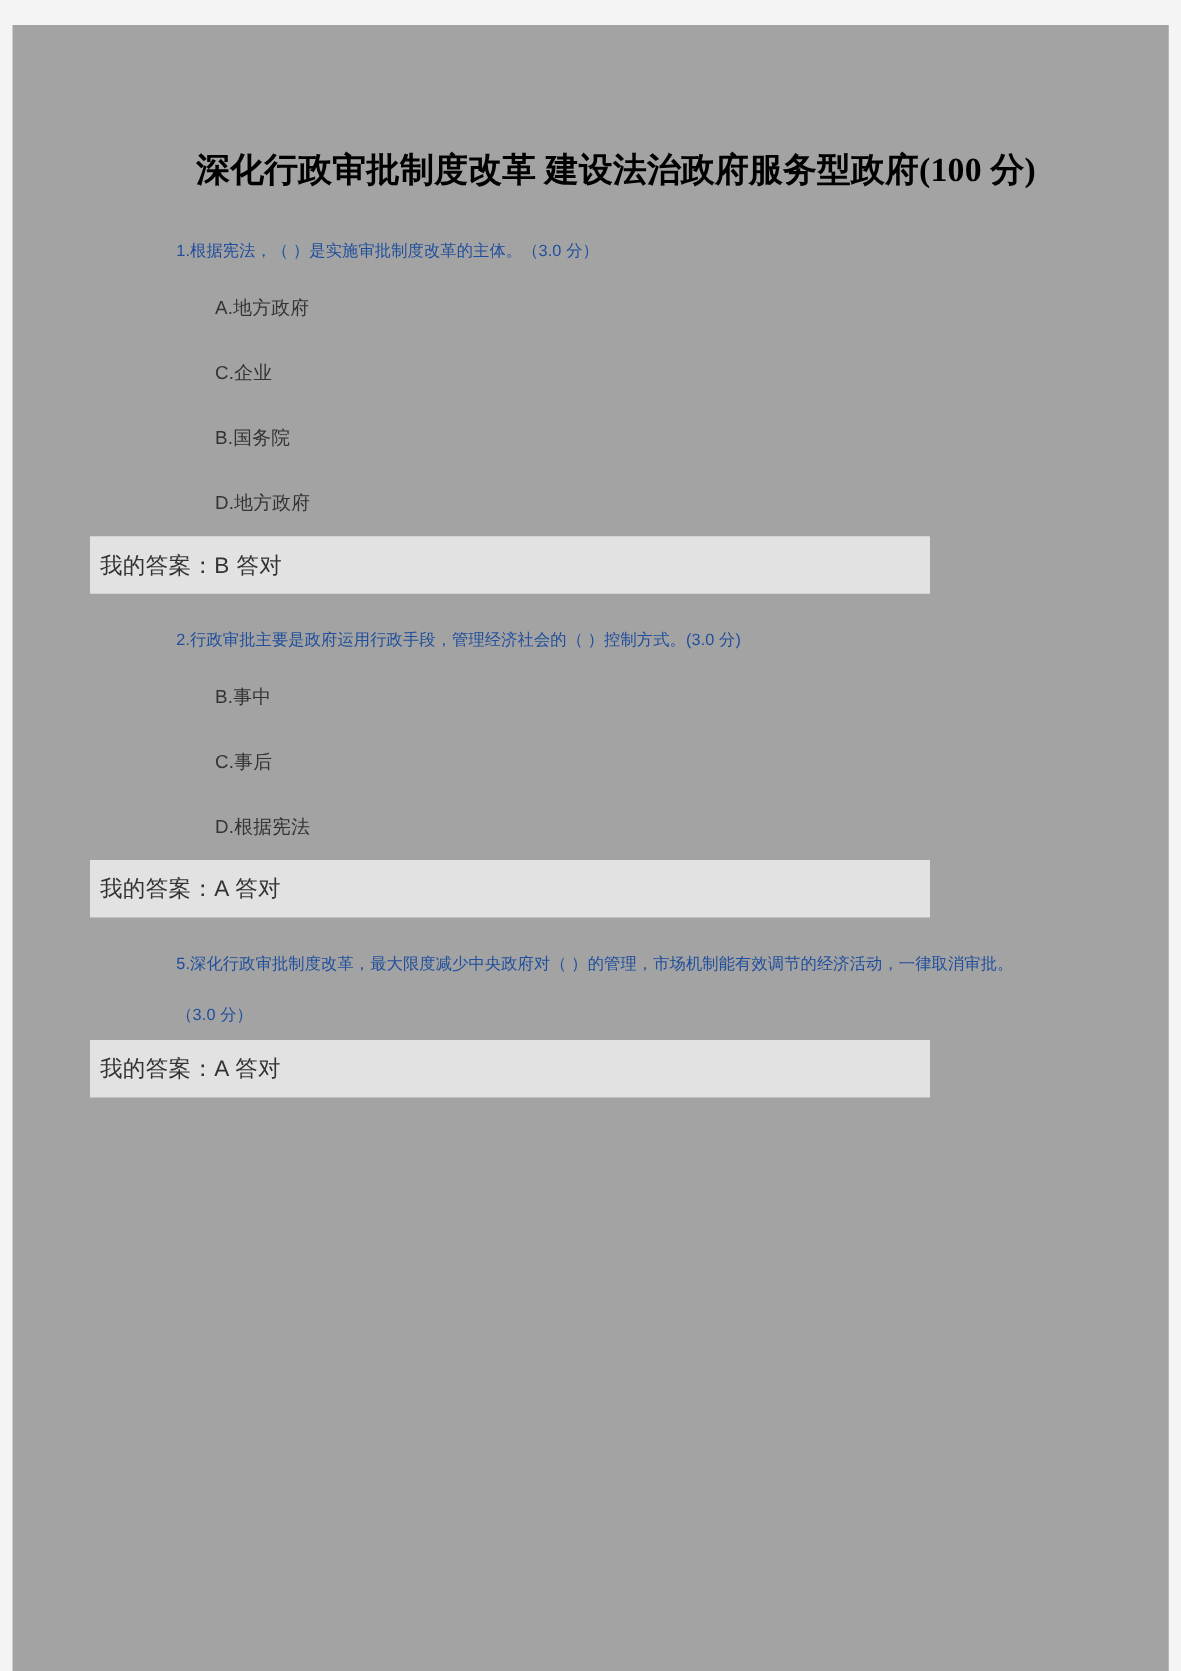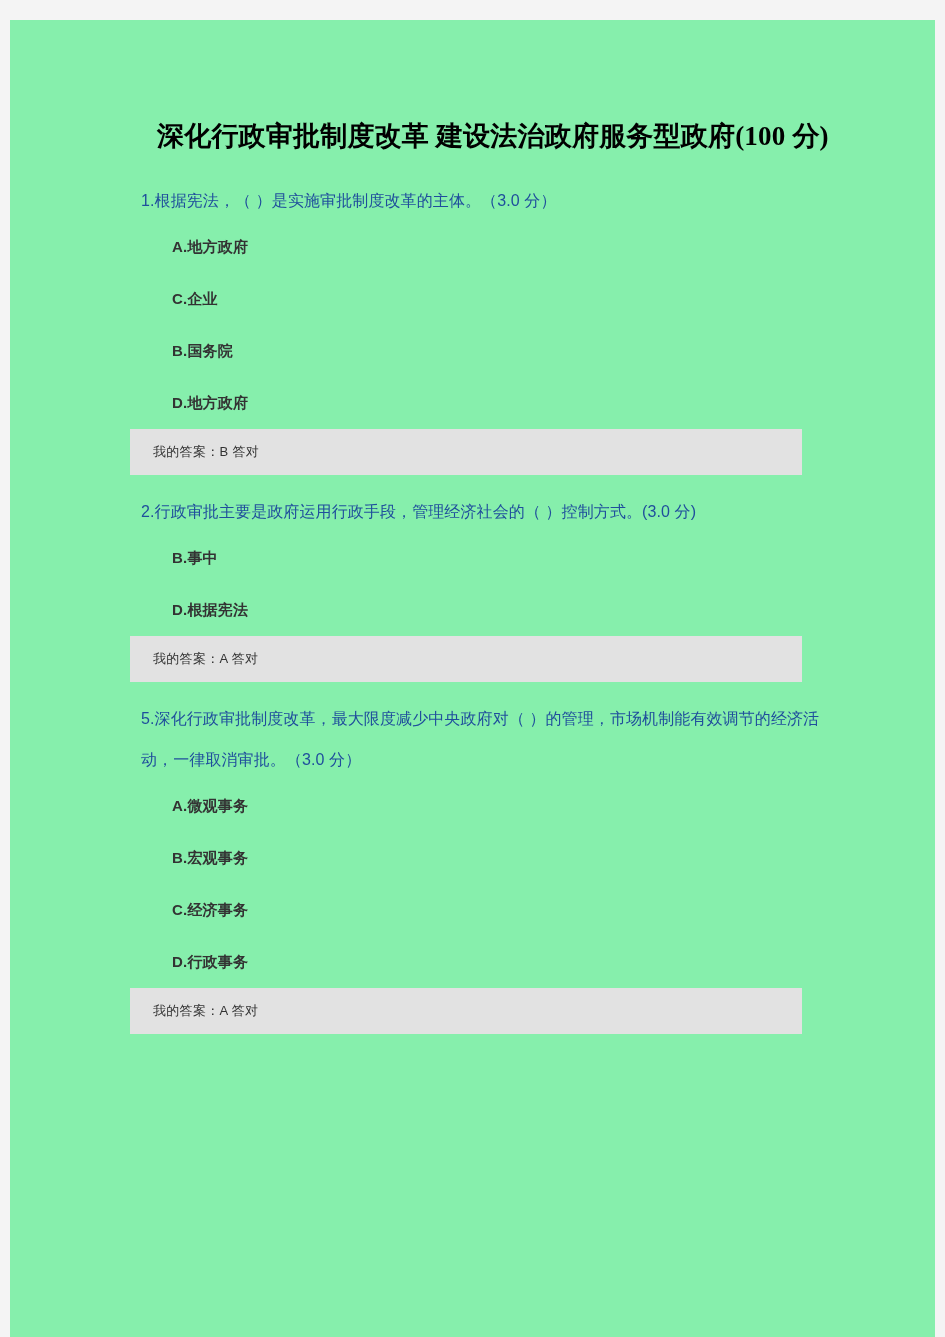"深化行政审批制度改革 建设法治政府服务型政府(100 分)" .page-sheet { background: #86efac -> #a3a3a3 }
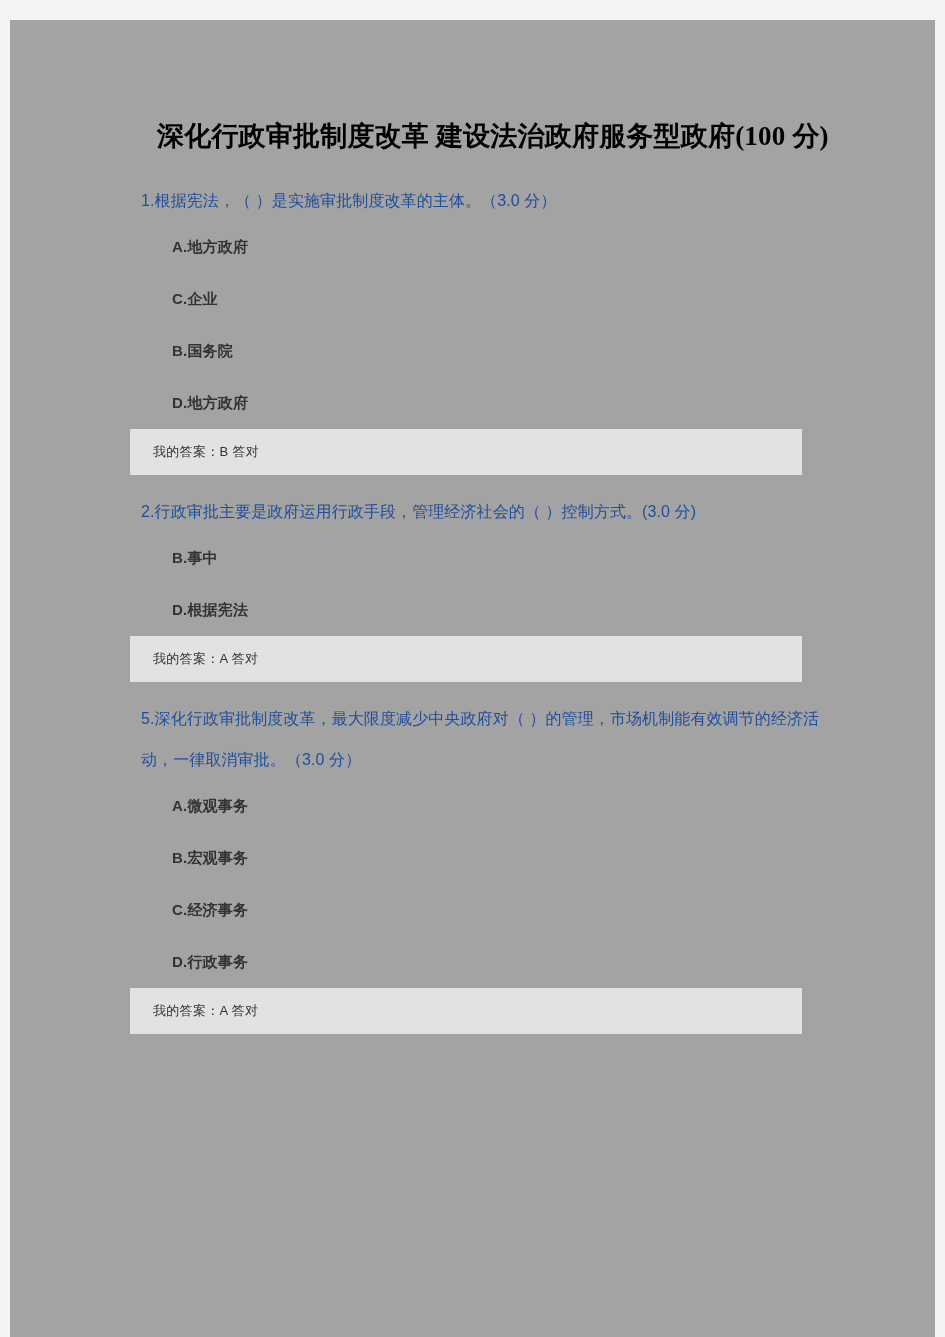"1.根据宪法，（ ）是实施审批制度改革的主体。（3.0 分）" .question-text { font-size: 16px -> 13px }
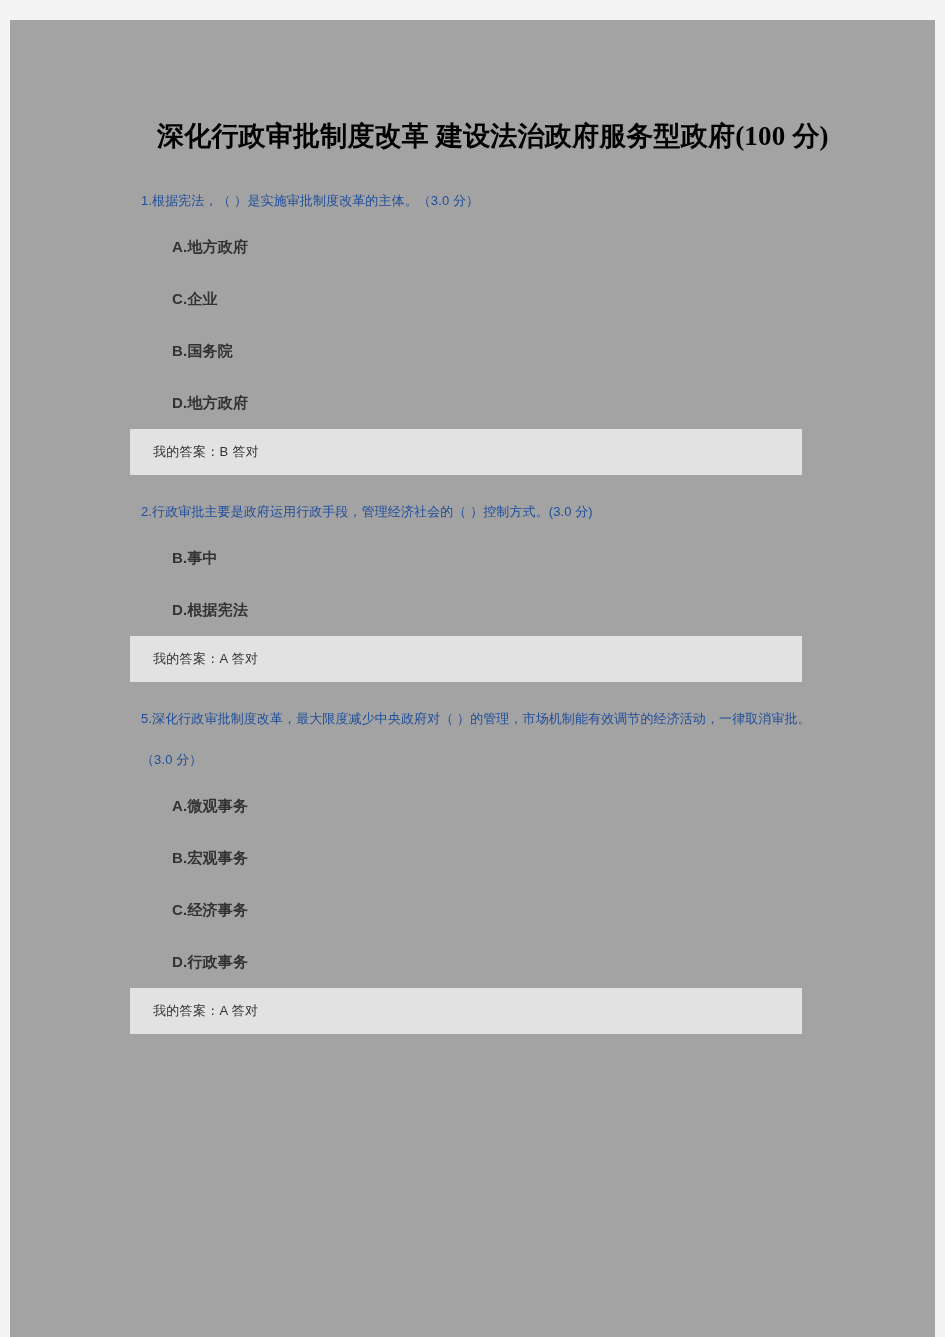"A.地方政府" .options-list { font-weight: bold -> none }
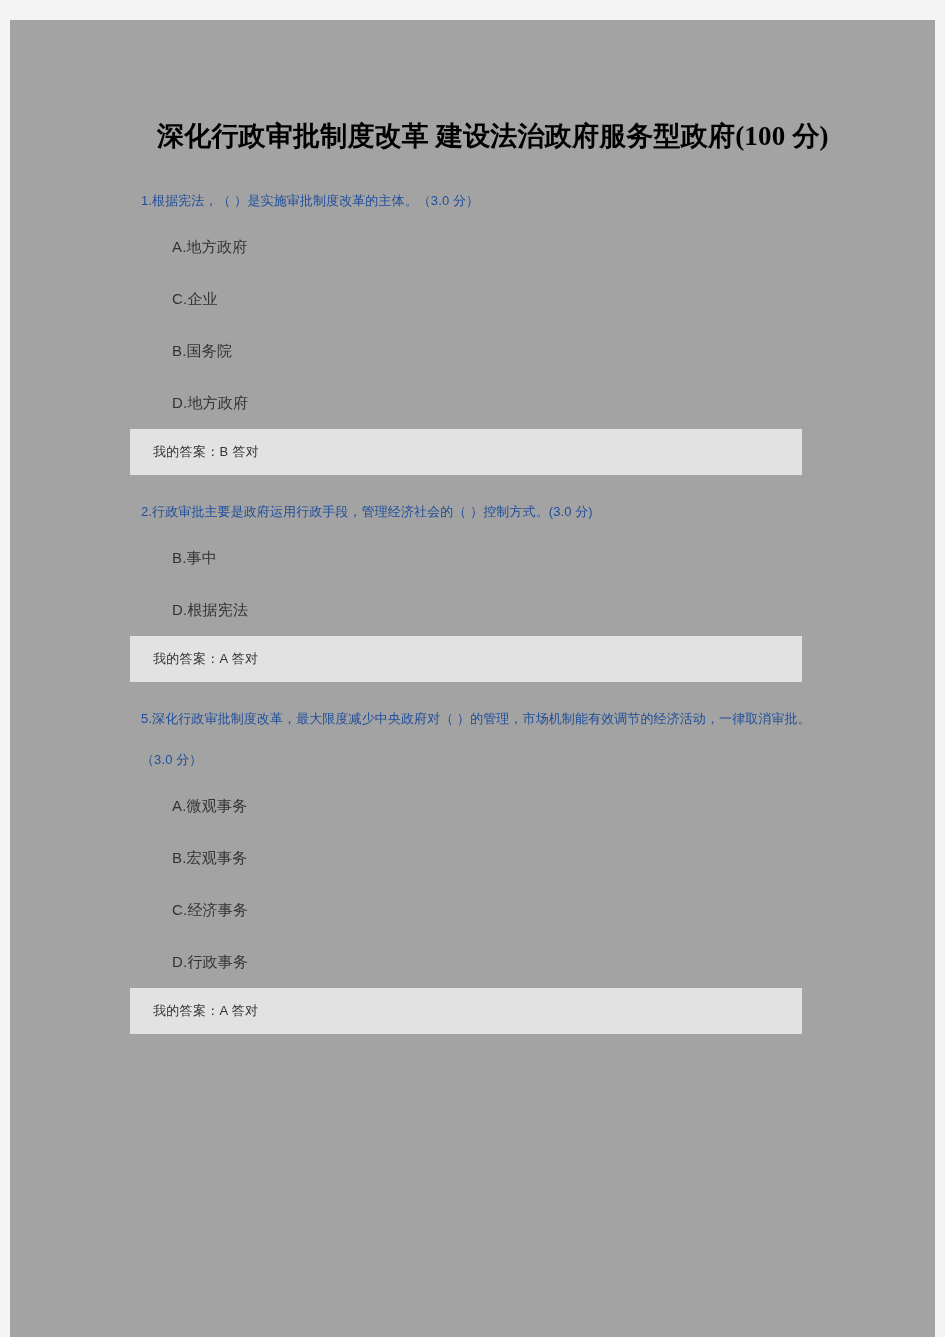"我的答案：B 答对" .answer-bar { font-size: 13px -> 18px; margin-left: 120px -> 62px; padding-left: 23px -> 8px }
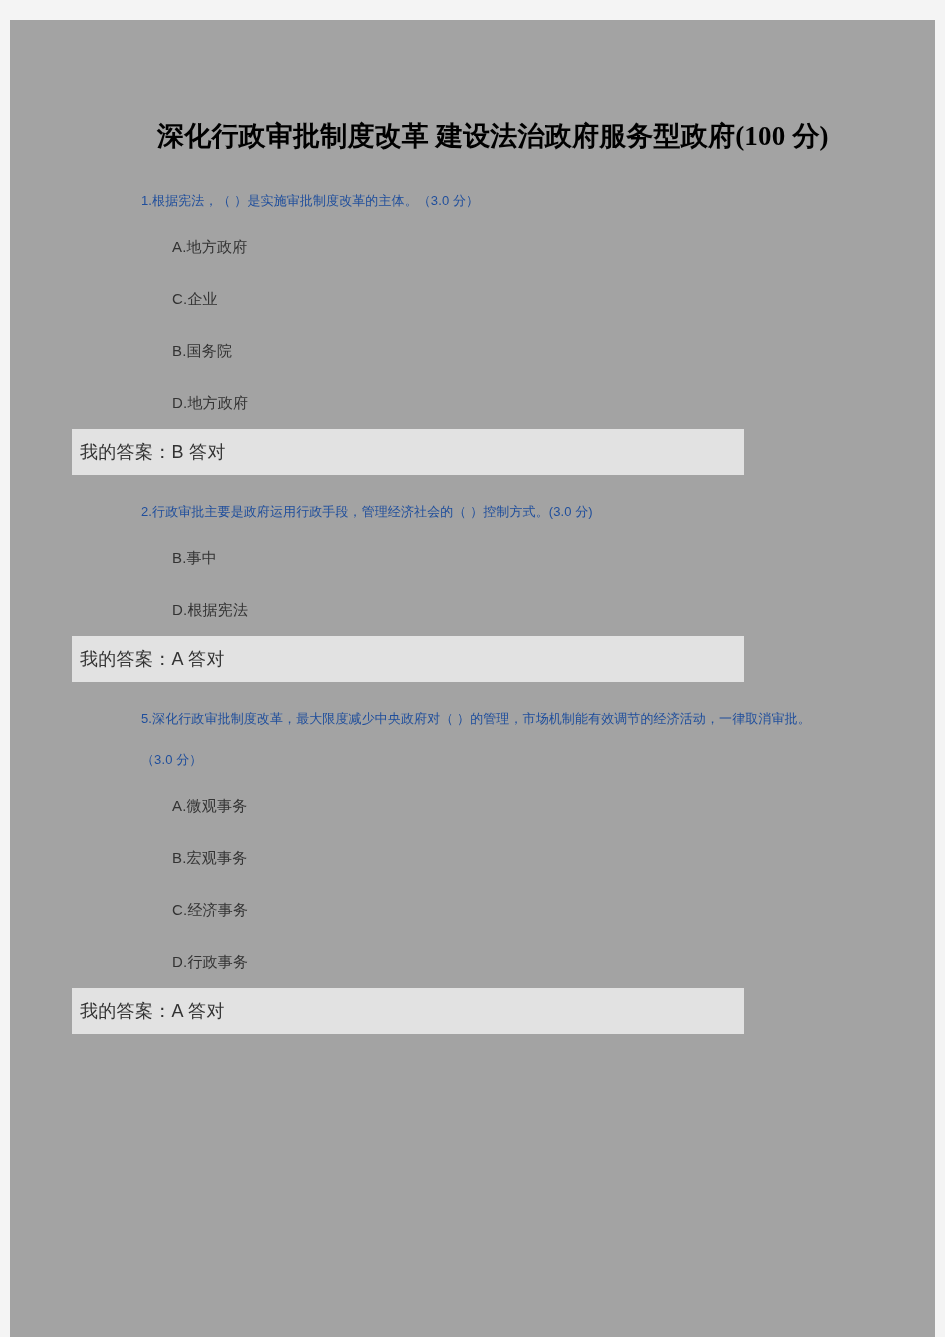"C.事后" li.option-item { html: none -> <li>C.事后</li> }
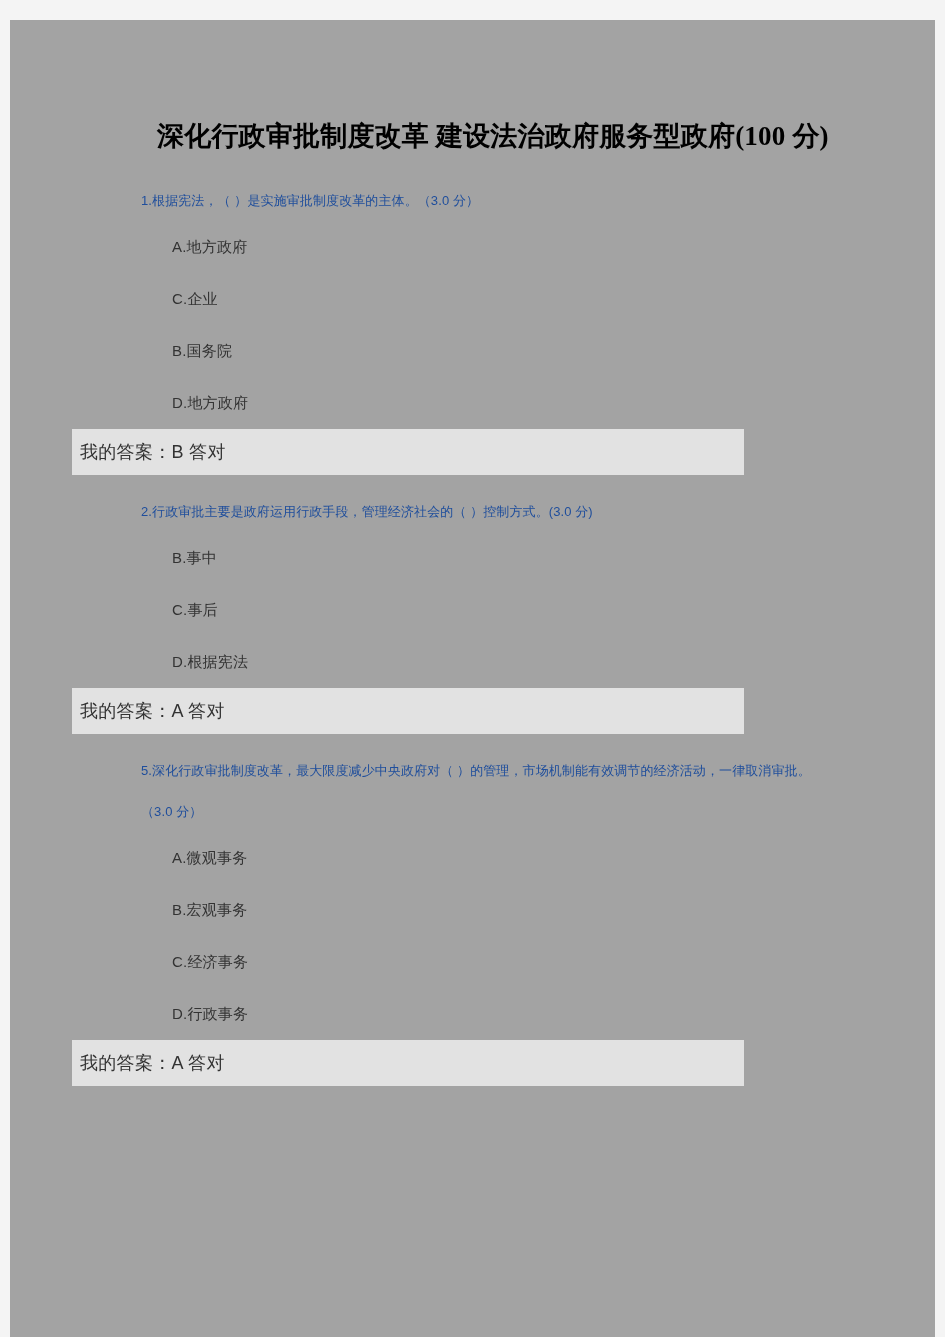"A.微观事务" ul.options-list { html: <ul> <li>A.微观事务</li> <li>B.宏观事务</li> <li>C.经济事务</li> <li>D.行政事务</li> </ul> -> none }
